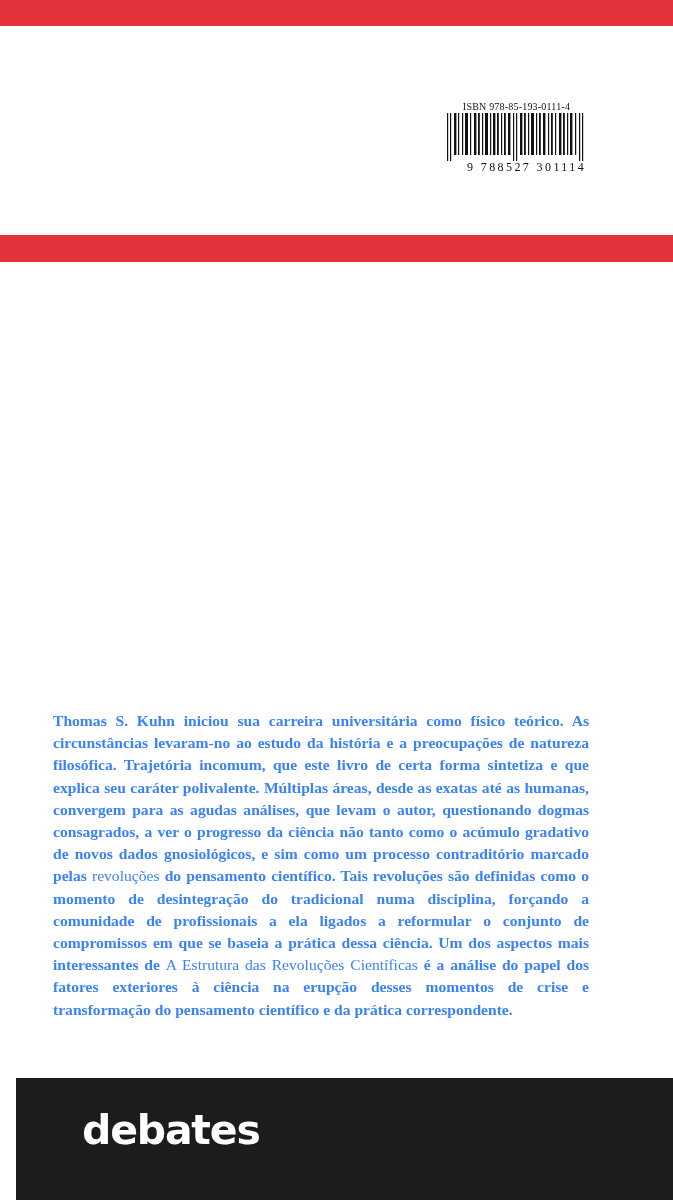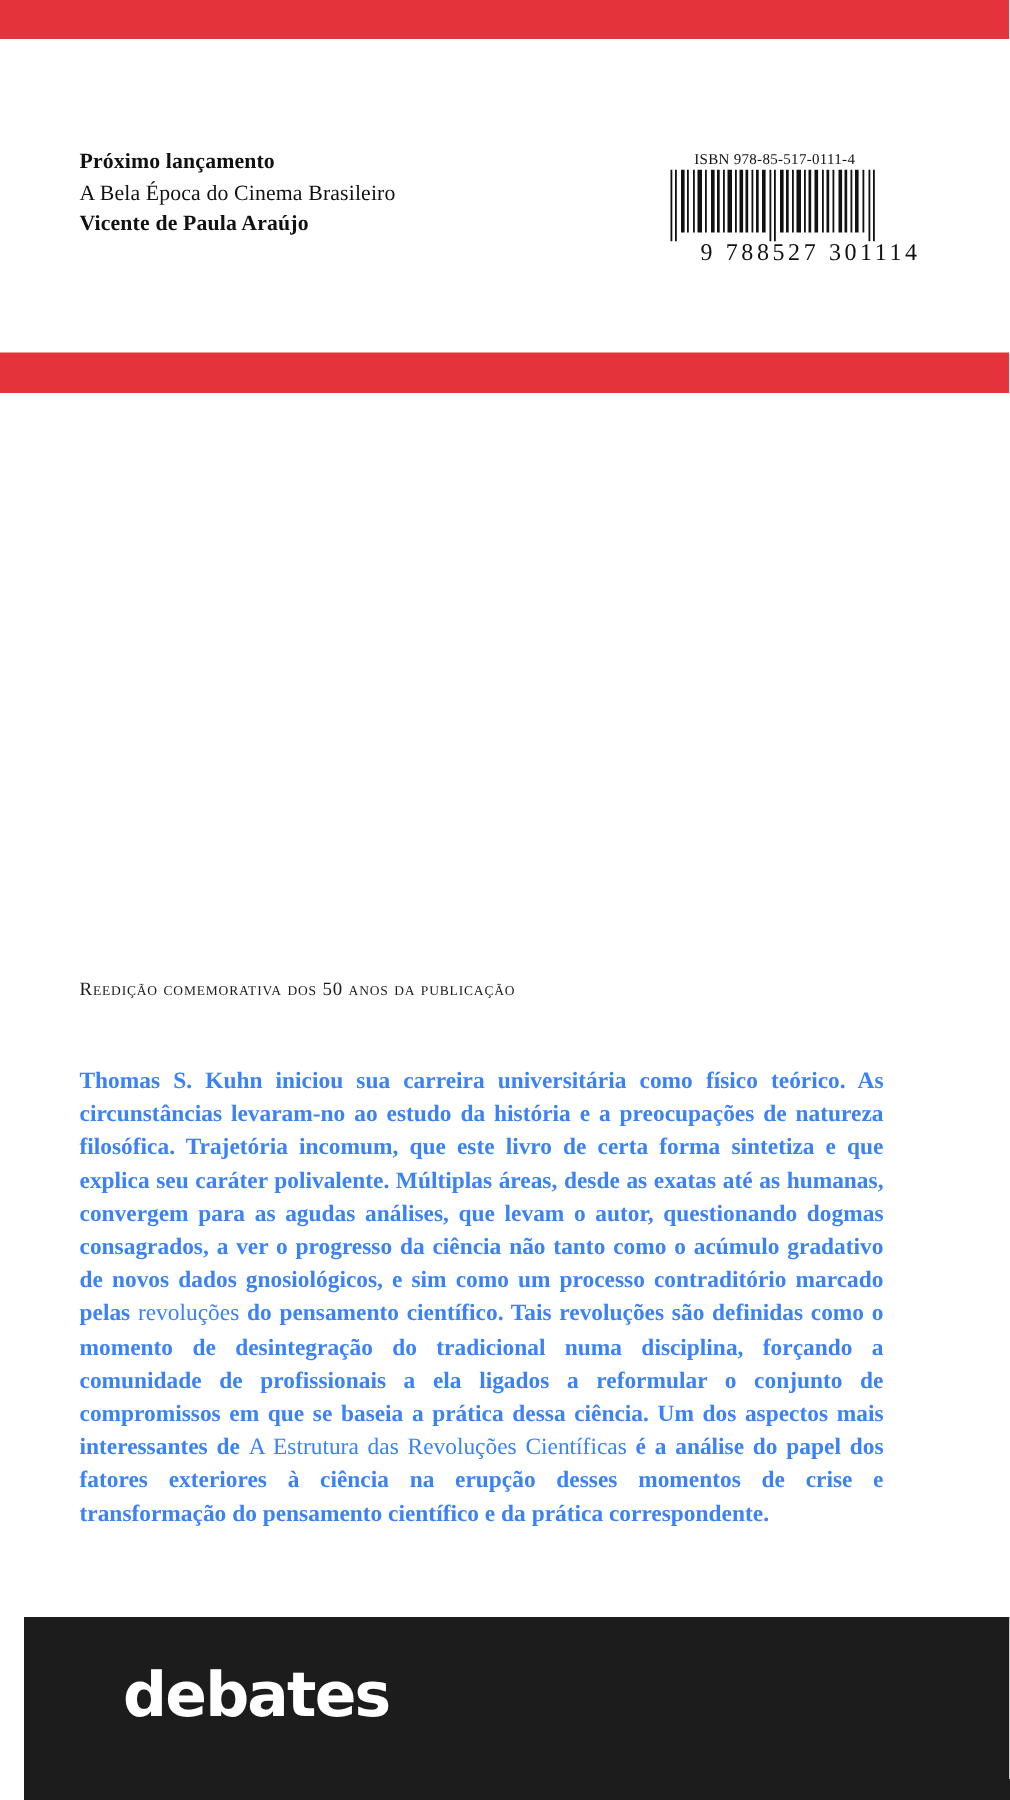"Próximo lançamento" div.next-release { html: <div> <div>Próximo lançamento</div> <div>A Bela Época do Cinema Brasileiro</div> <div>Vicente de Paula Araújo</div> </div> -> none }
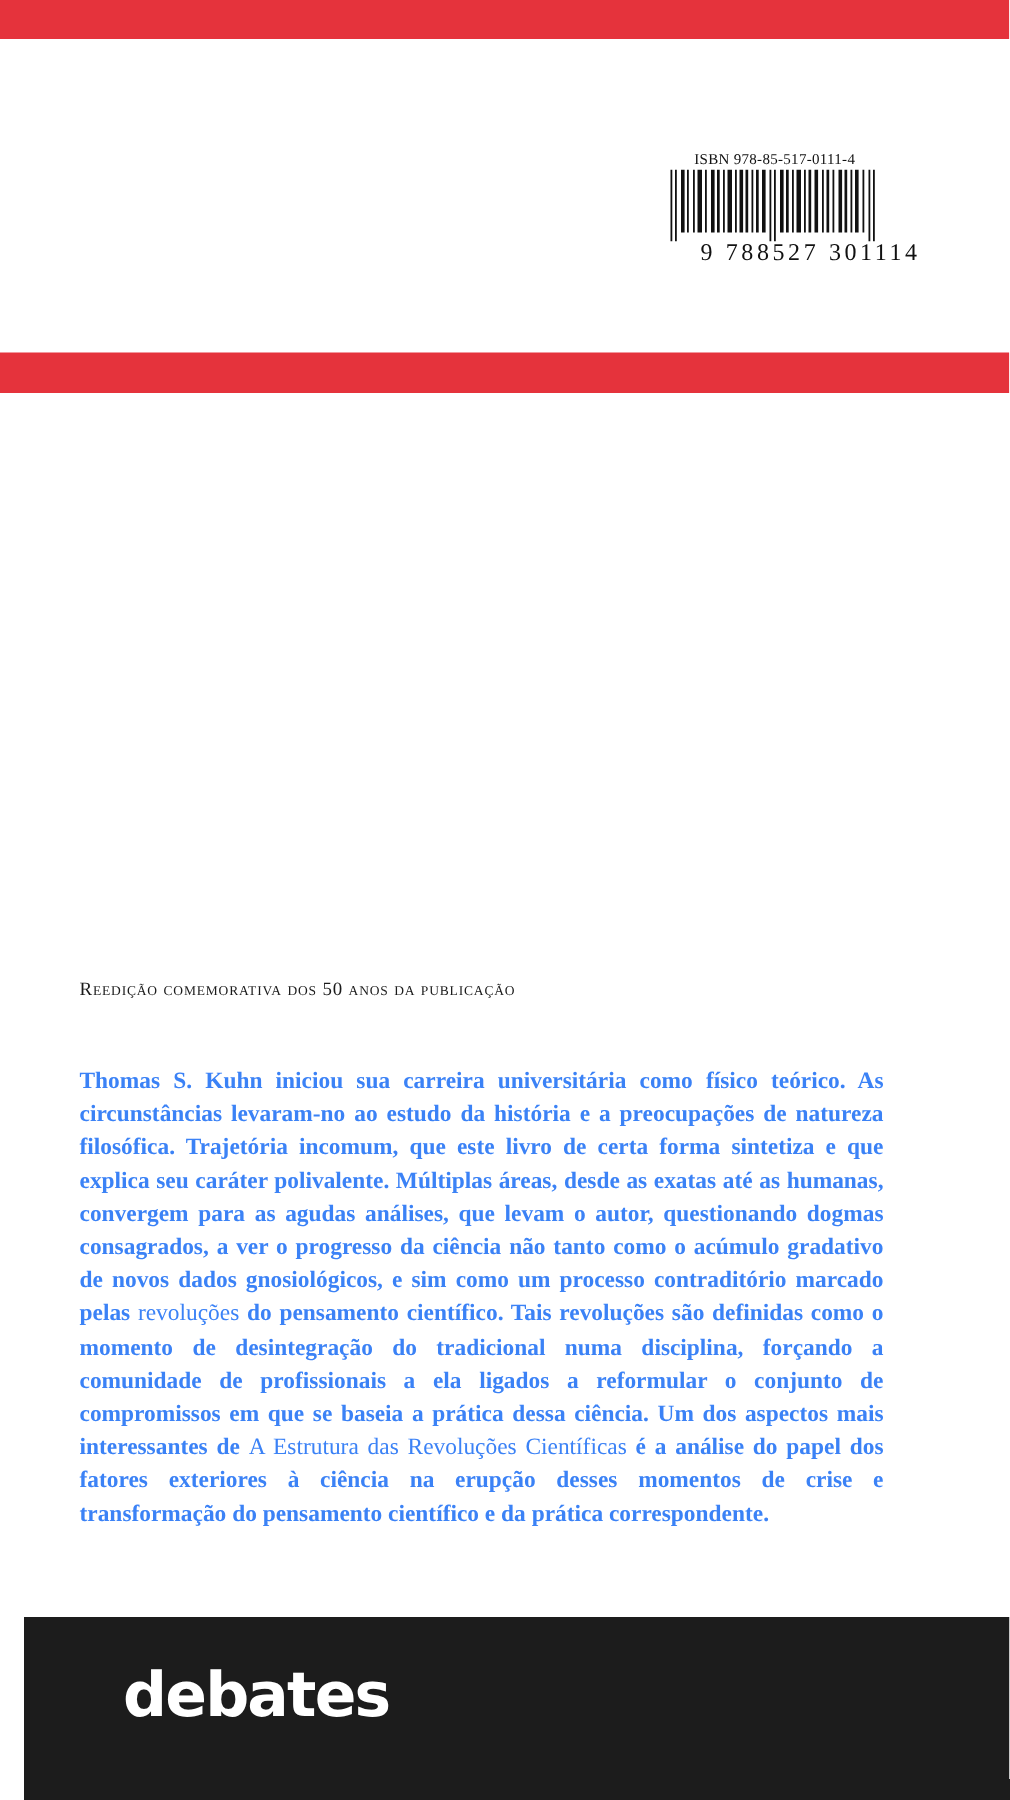"ISBN 978-85-517-0111-4" div.isbn-text { text: 978-85-517-0111-4 -> 978-85-193-0111-4 }
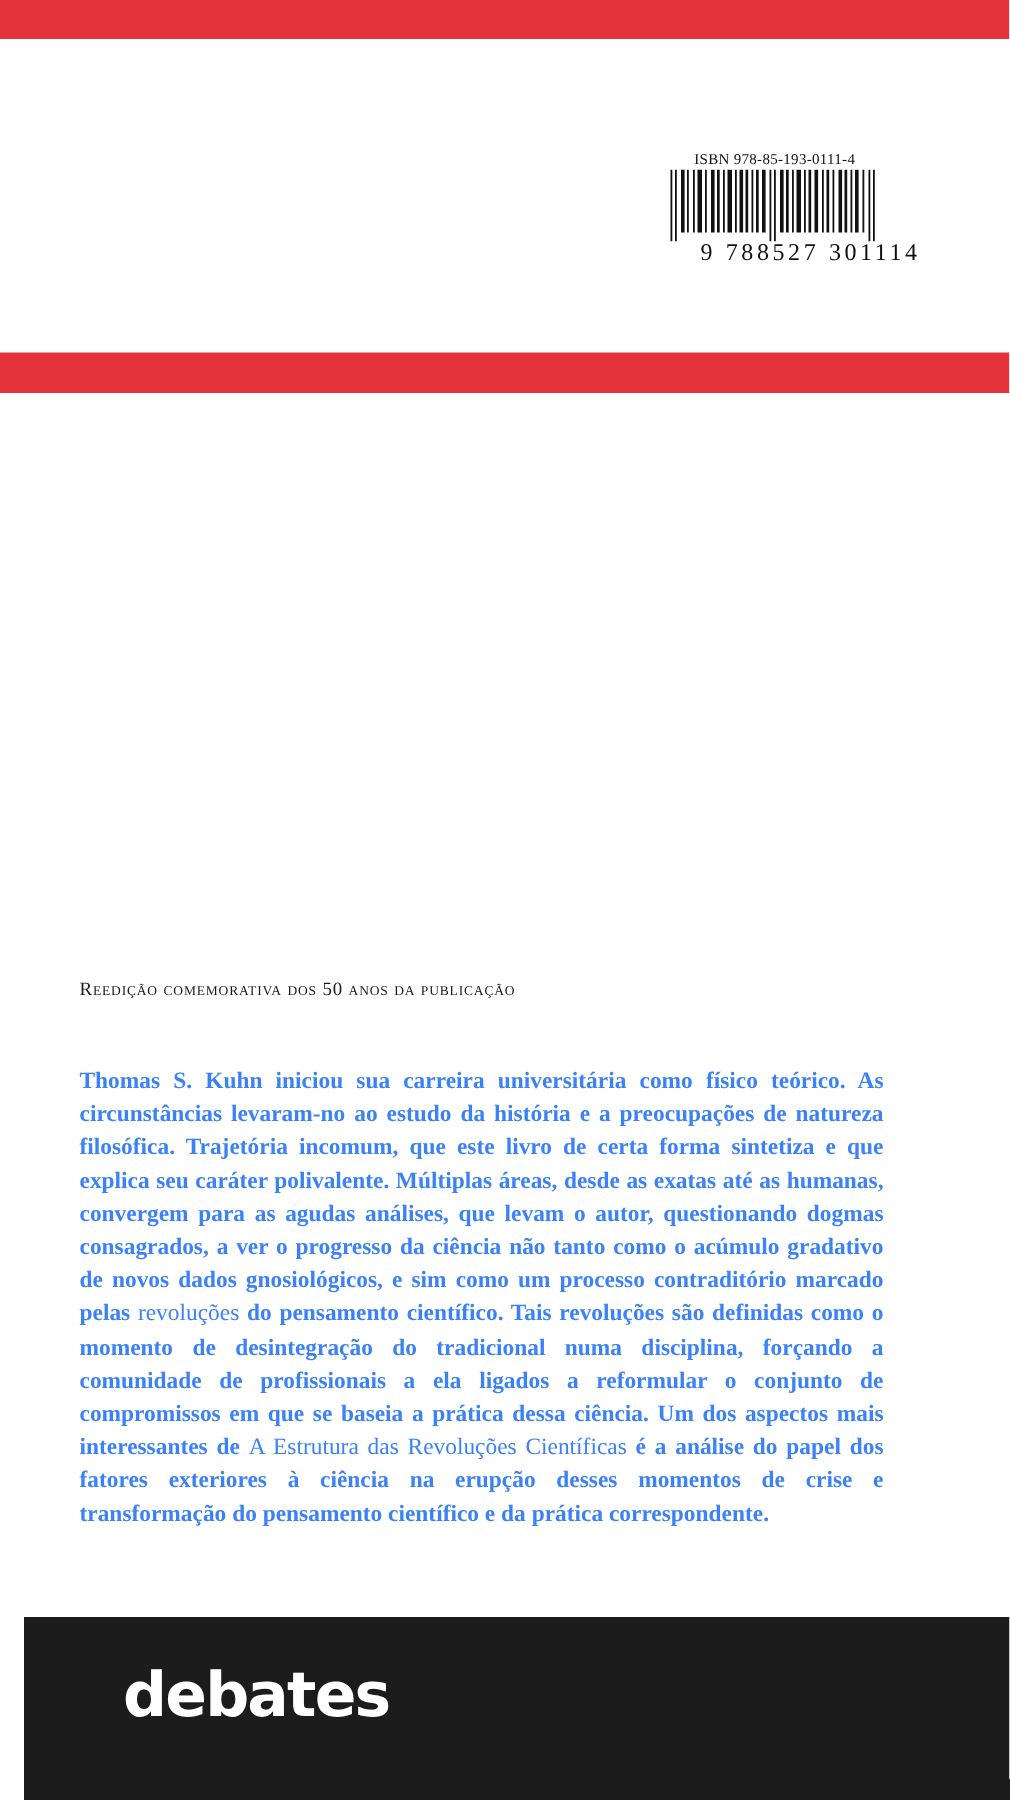"9 788527 301114" .barcode-digits { font-size: 16px -> 12px; text-align: center -> left }
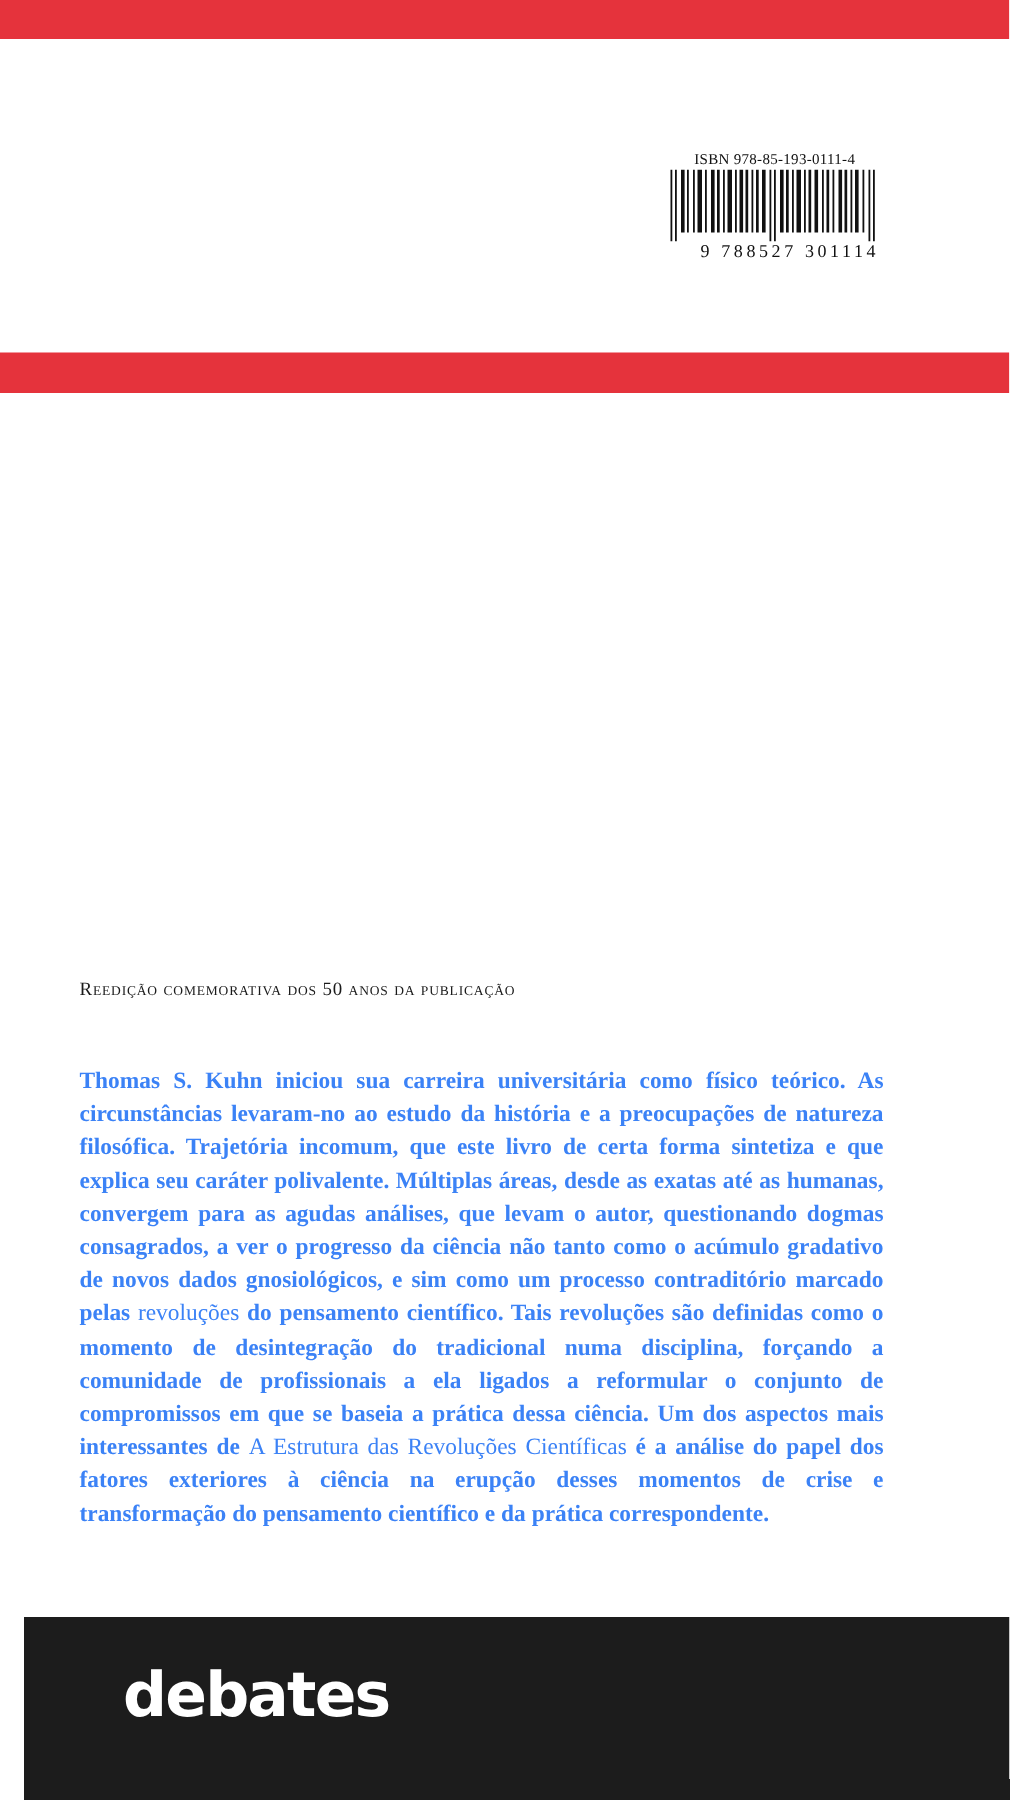"Reedição comemorativa dos 50 anos" div { html: <div>Reedição comemorativa dos 50 anos da publicação</div> -> none }
